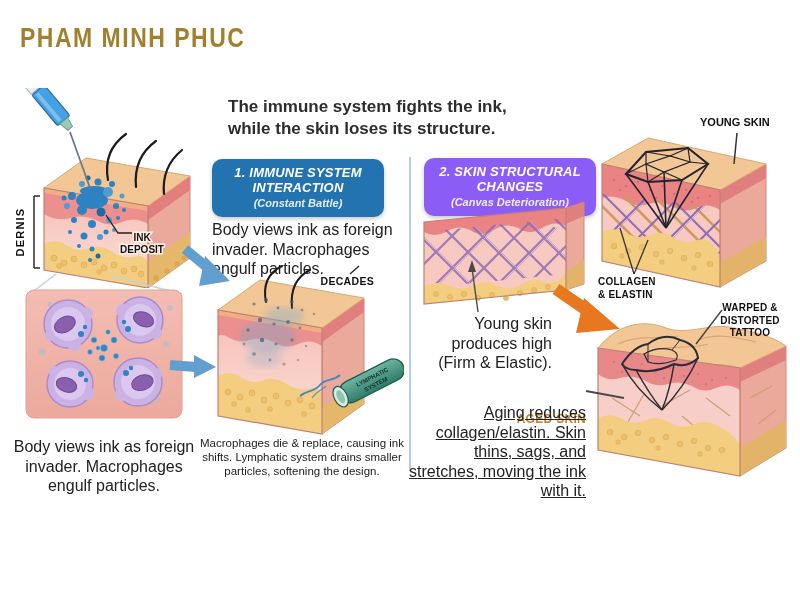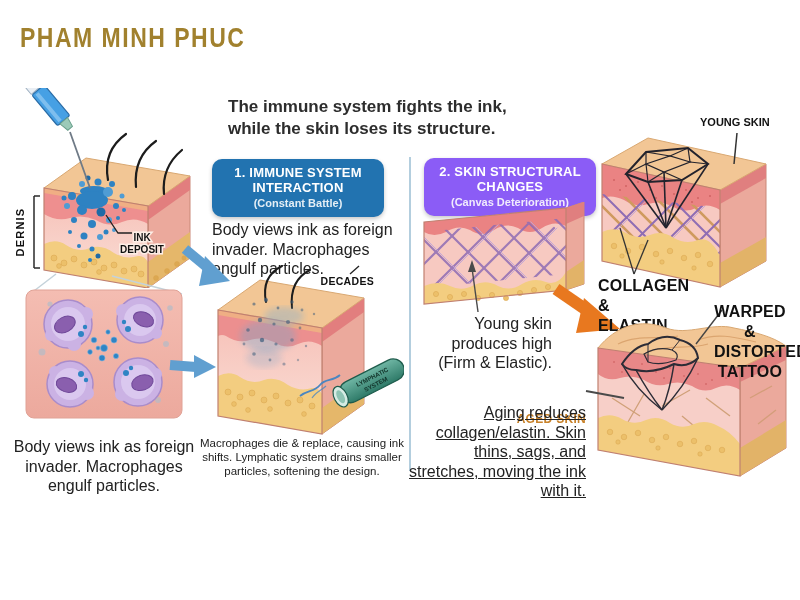"1. IMMUNE SYSTEM INTERACTION" .badge { font-style: none -> italic }
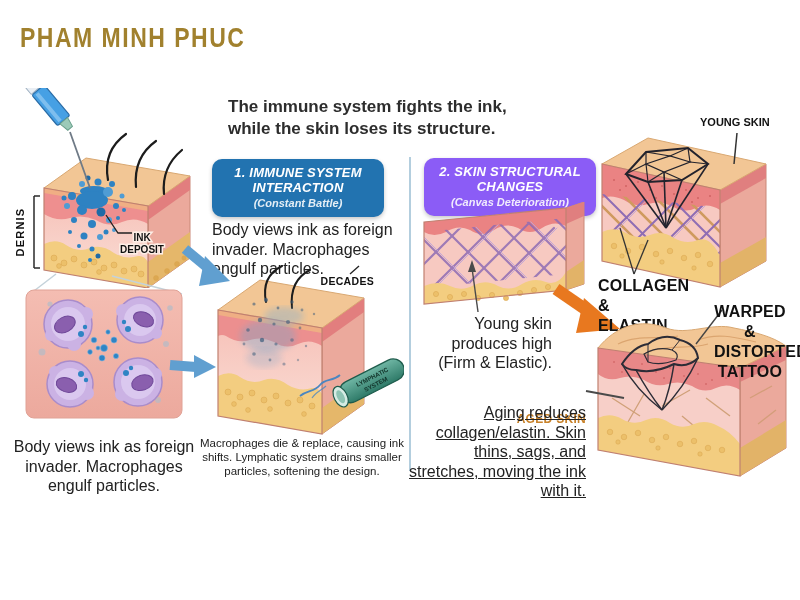"COLLAGEN" .smallLabel { font-size: 16px -> 10px }
